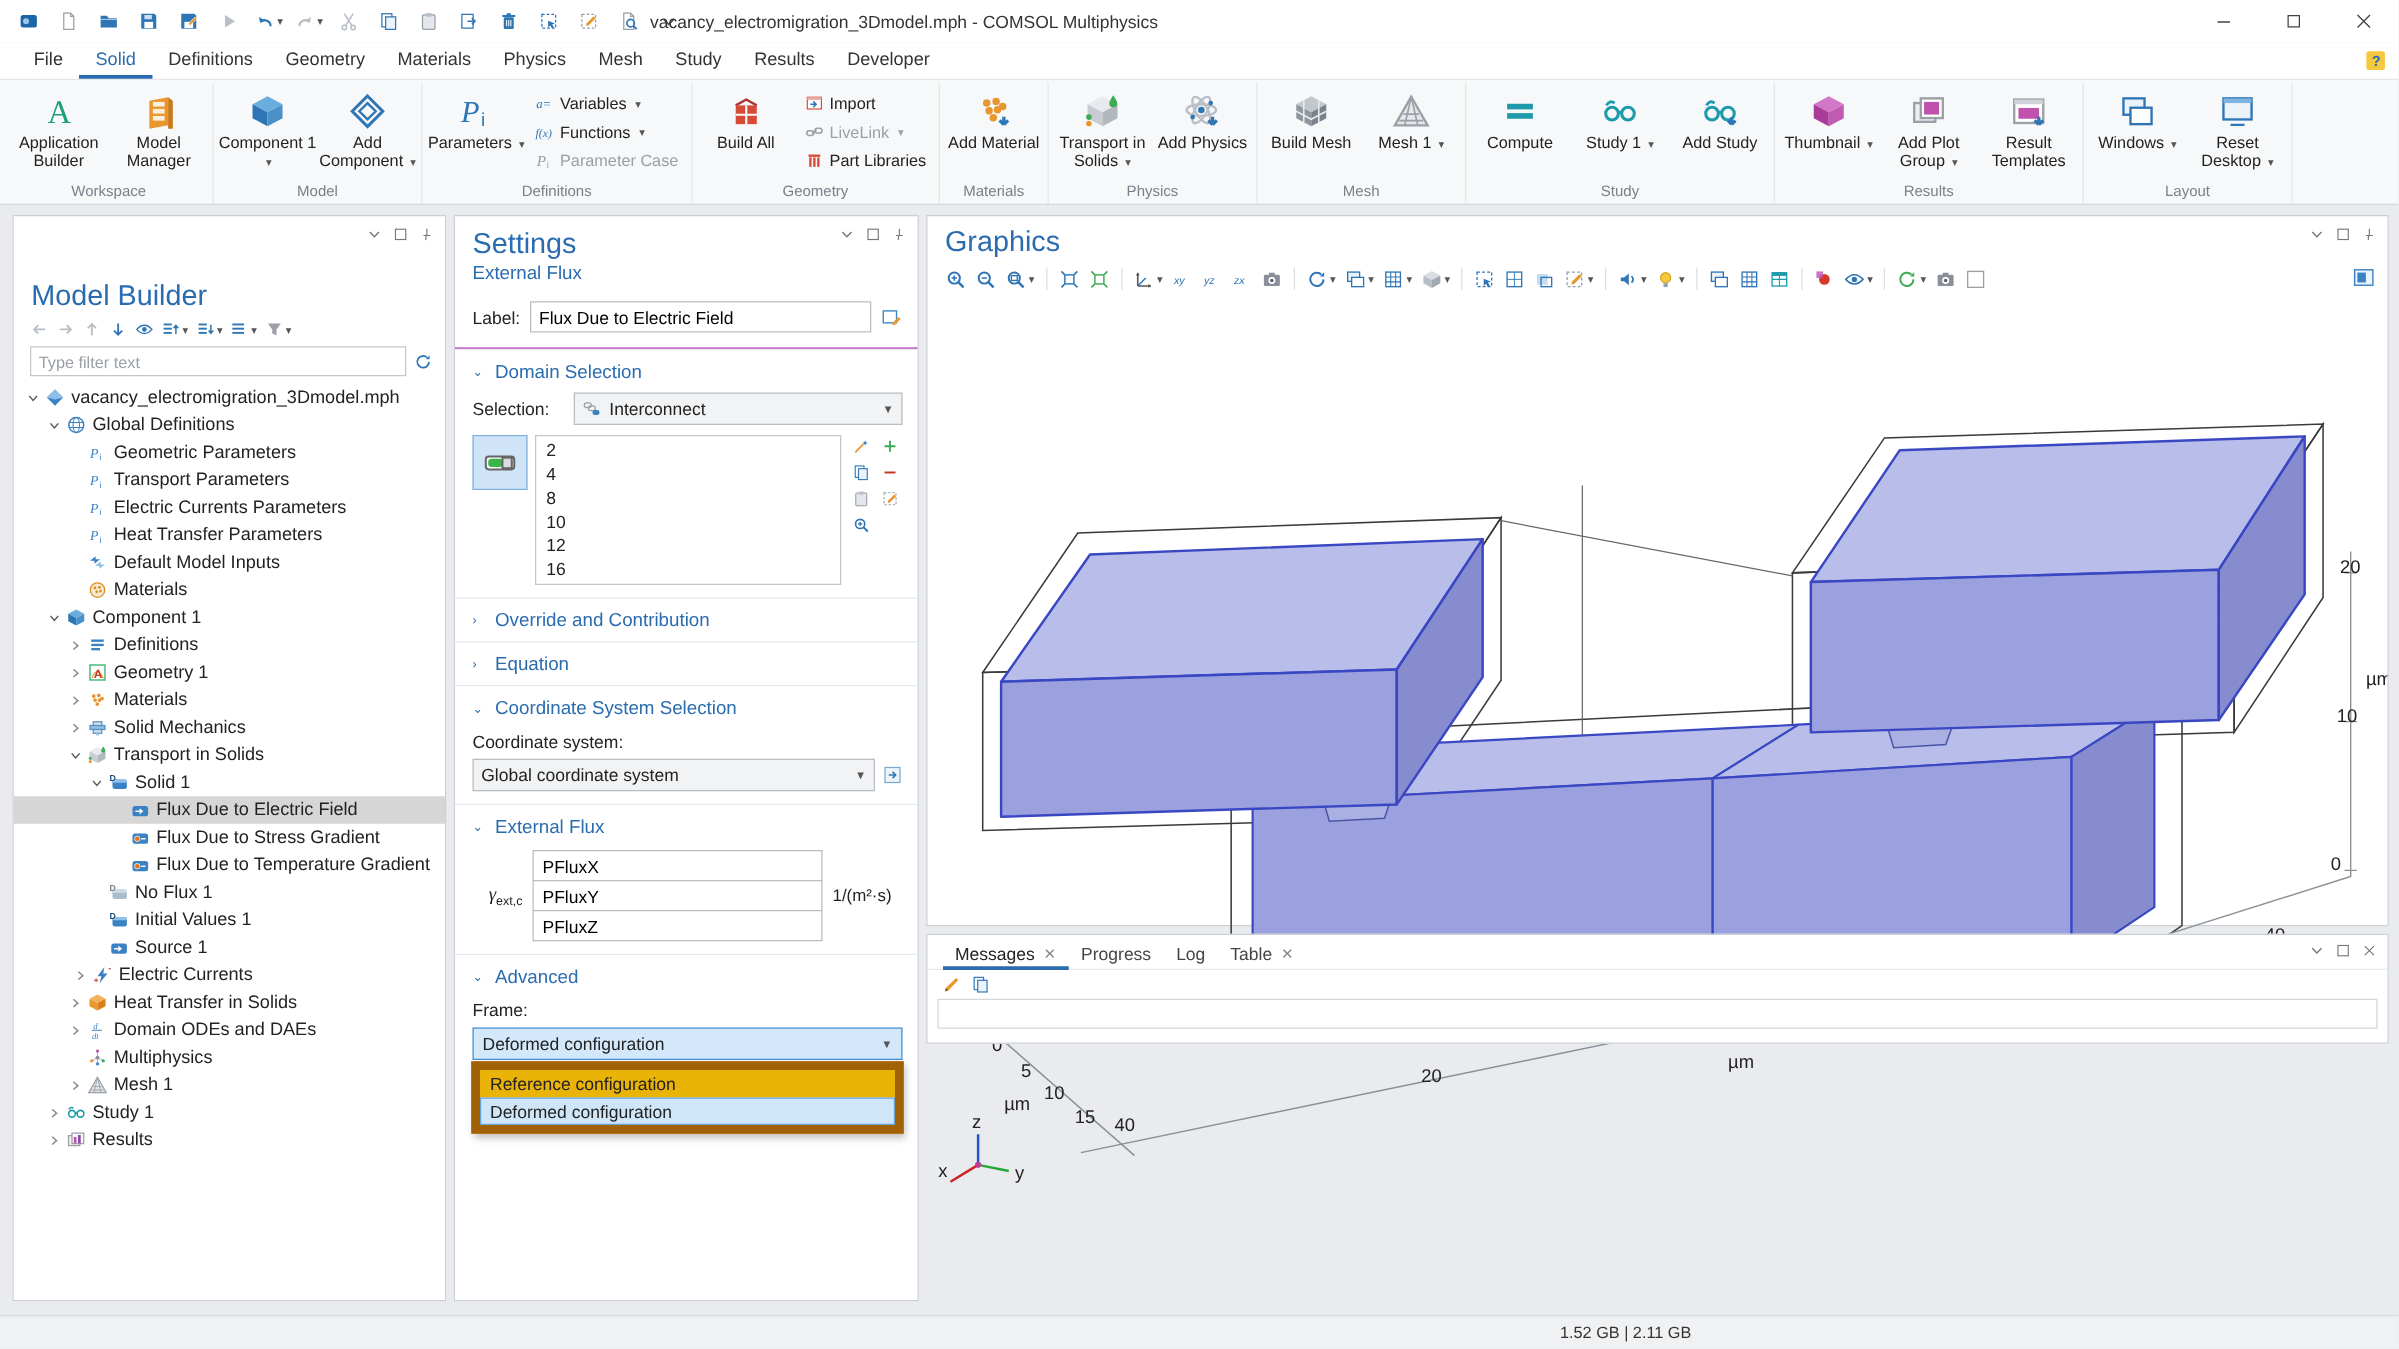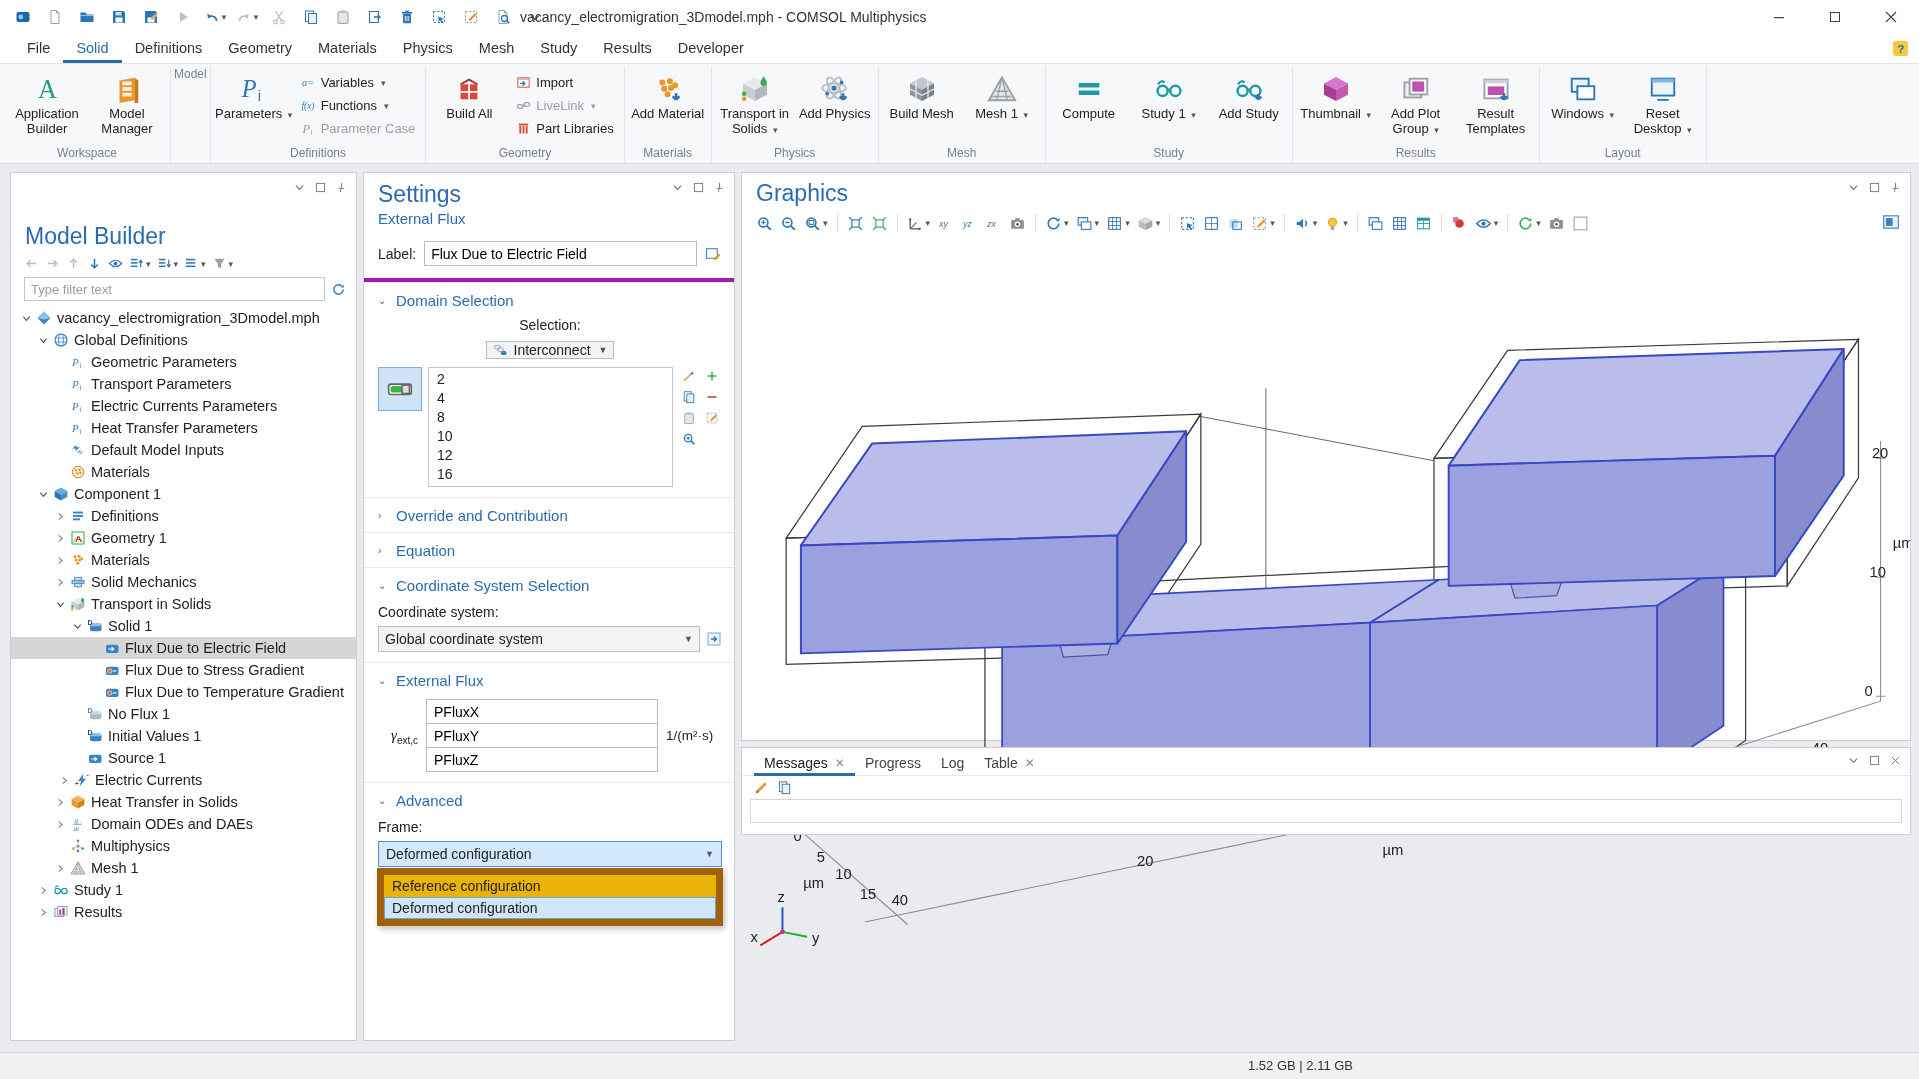"Component 1 ▾" div.rbody { html: none -> <div> <div> <span> <svg> <path></path> <path></path> <path></path> </svg> </span> <span>Component 1 <span>▾</span></span> </div> <div> <span> <svg> <path></path> <path></path> </svg> </span> <span>Add Component <span>▾</span></span> </div> </div> }
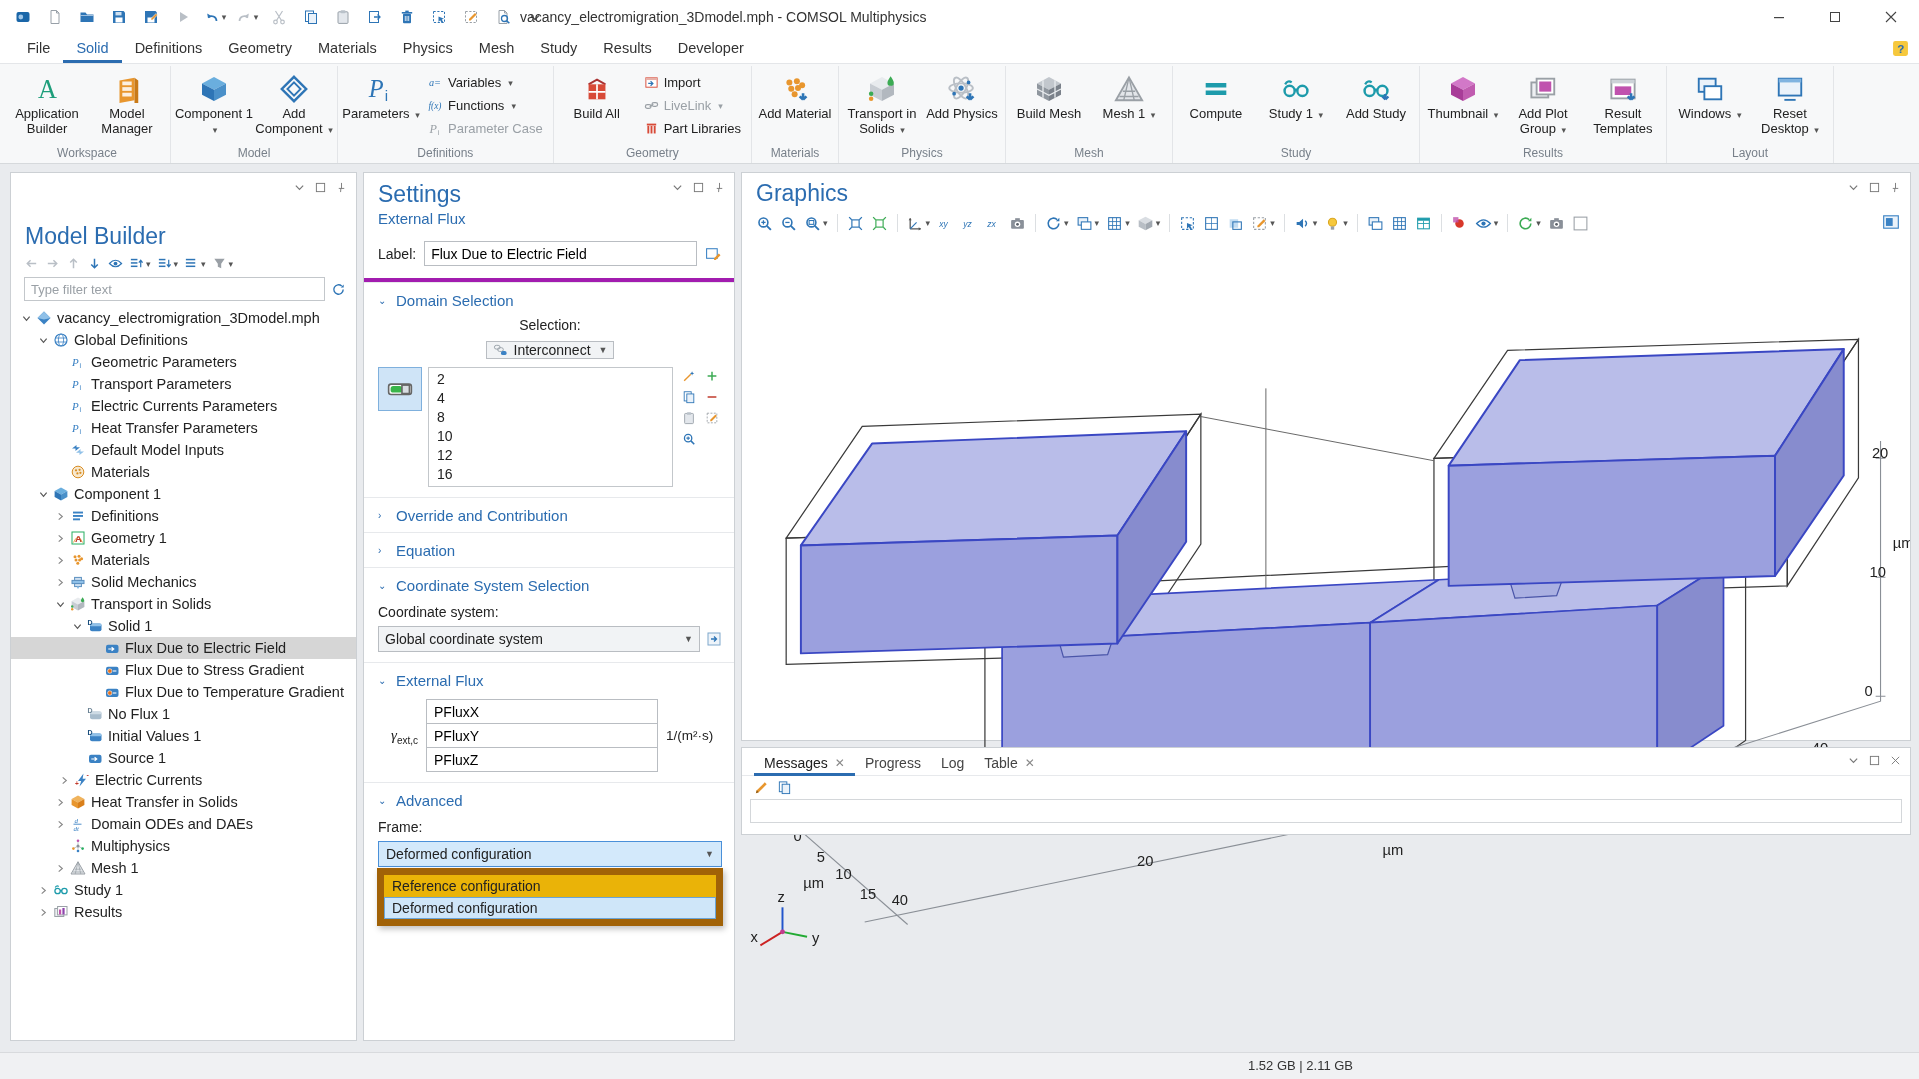"Label:" .lblrow { border-bottom: 4px solid #a21caf -> 1px solid #a21caf }
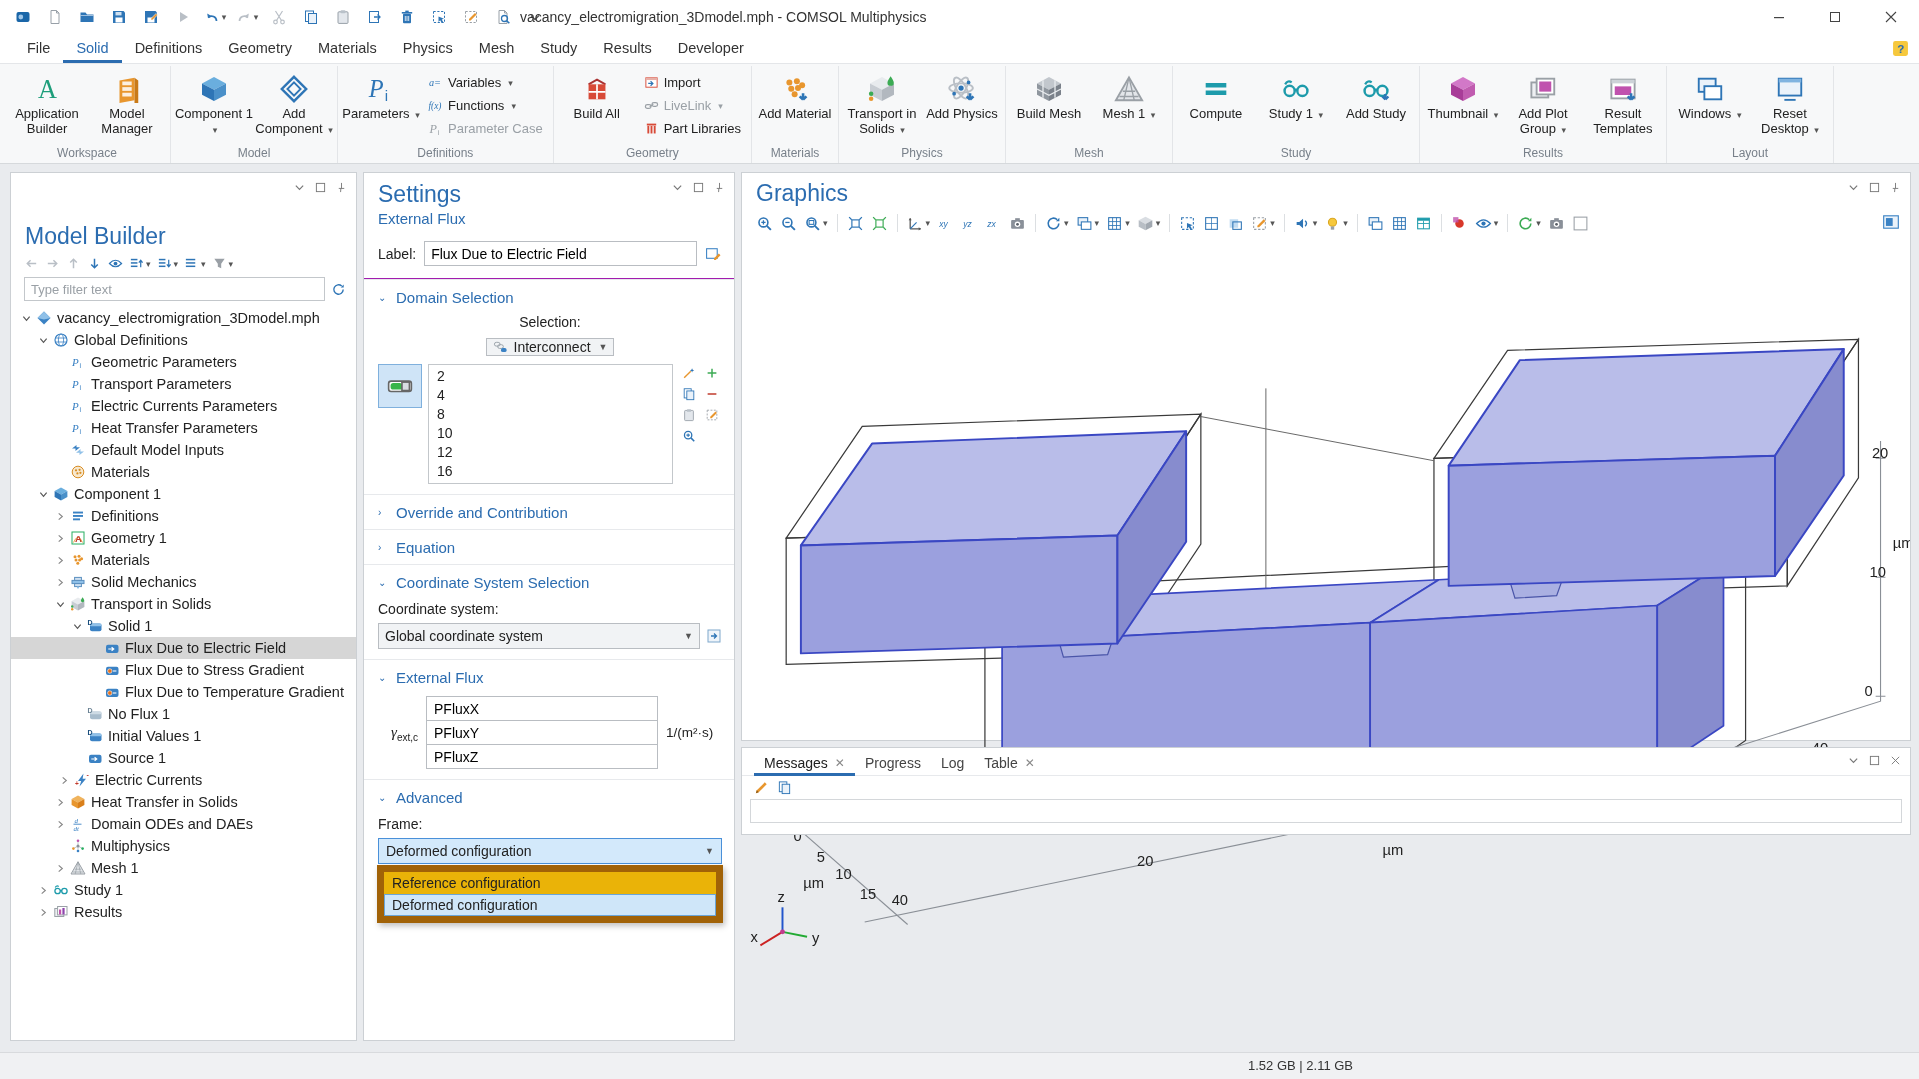"Selection:" .selrow { flex-direction: column -> none; gap: 8px -> 20px }
